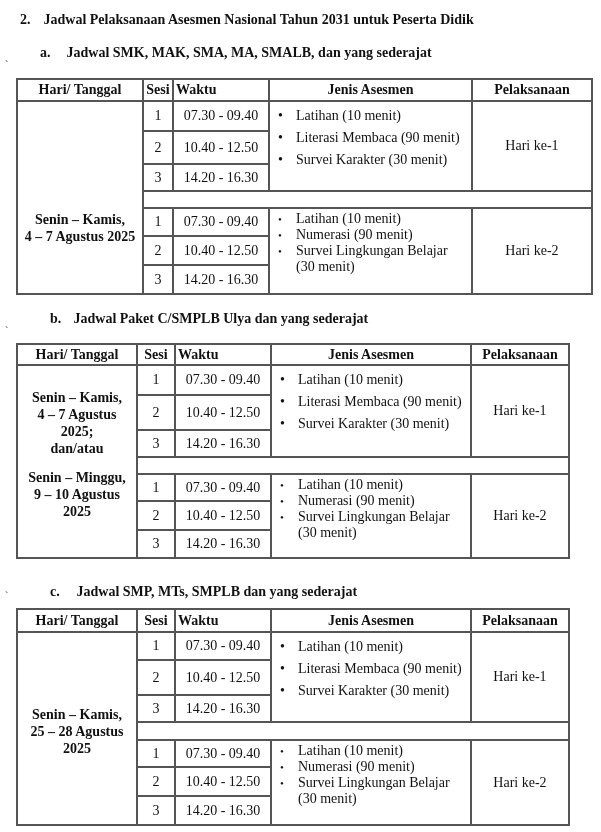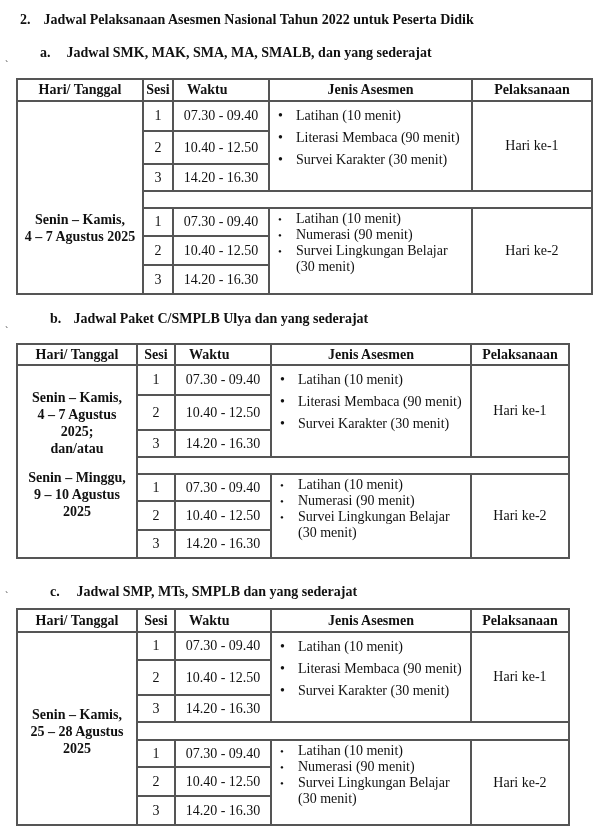"Jadwal Pelaksanaan Asesmen Nasional" span { text: 2022 -> 2031 }
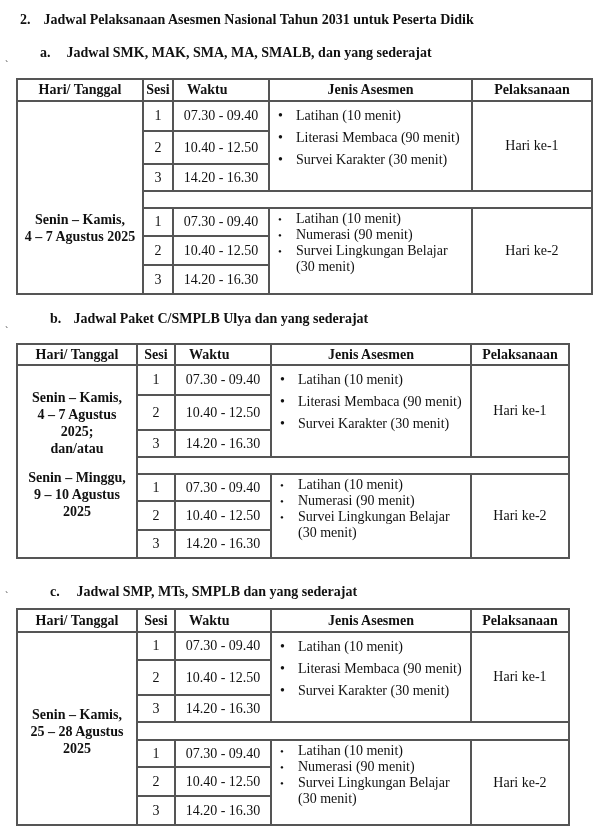"Waktu" table.sched th.left-ish { padding-left: 13px -> 2px }
